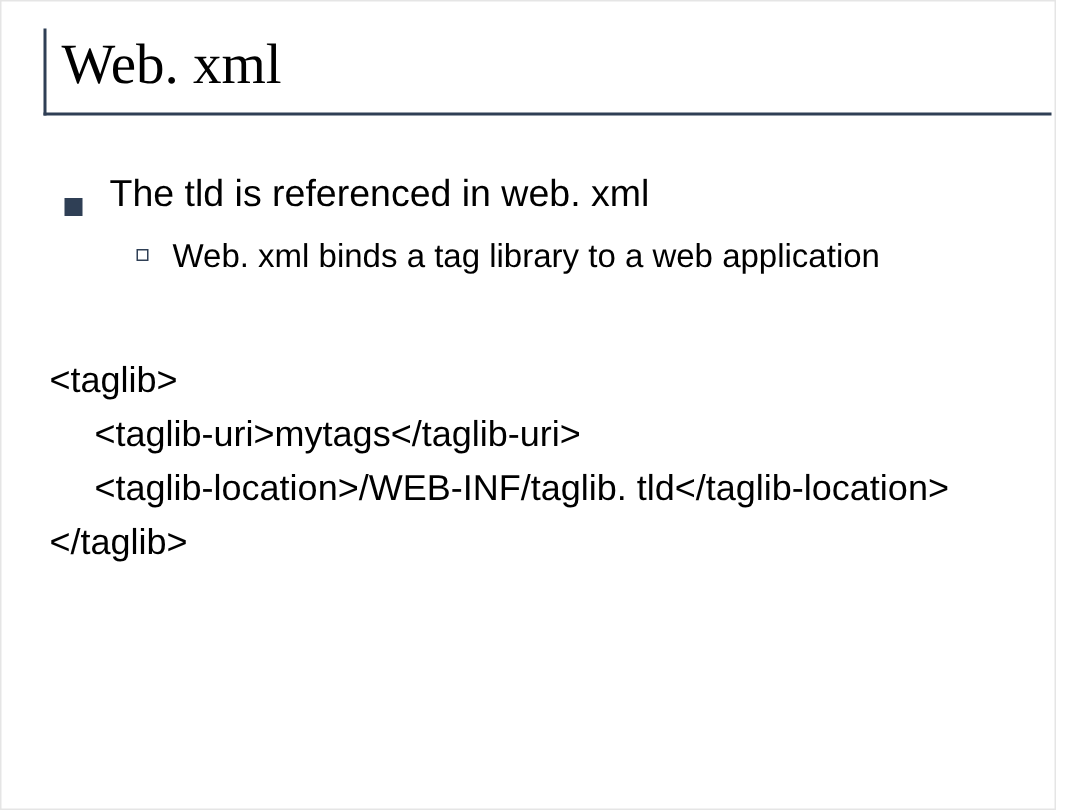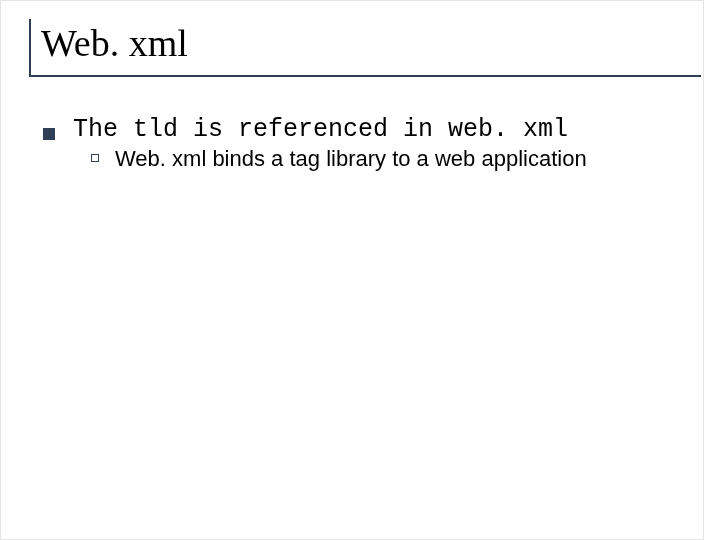"The tld is referenced in" .bullet1 { align-items: center -> flex-end; font-family: Liberation Mono, monospace -> none; margin-bottom: 2px -> 14px }
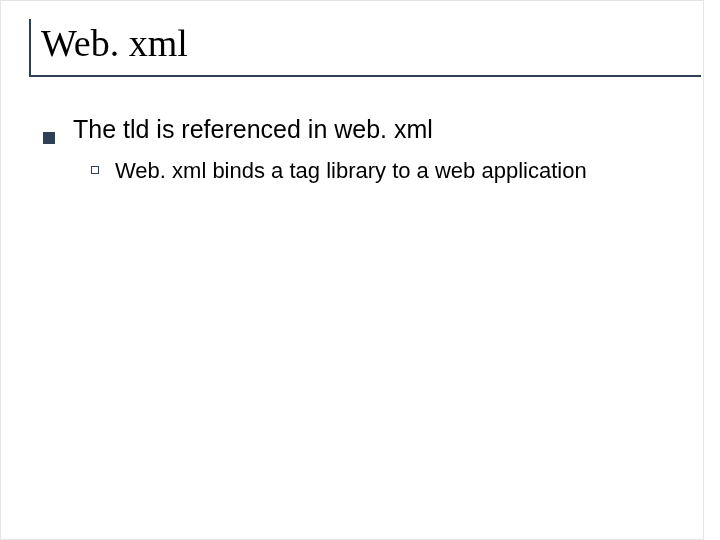"<taglib>" div.codeblock { html: none -> <div> <div>&lt;taglib&gt;</div> <div>&lt;taglib-uri&gt;mytags&lt;/taglib-uri&gt;</div> <div>&lt;taglib-location&gt;/WEB-INF/taglib. tld&lt;/taglib-location&gt;</div> <div>&lt;/taglib&gt;</div> </div> }
